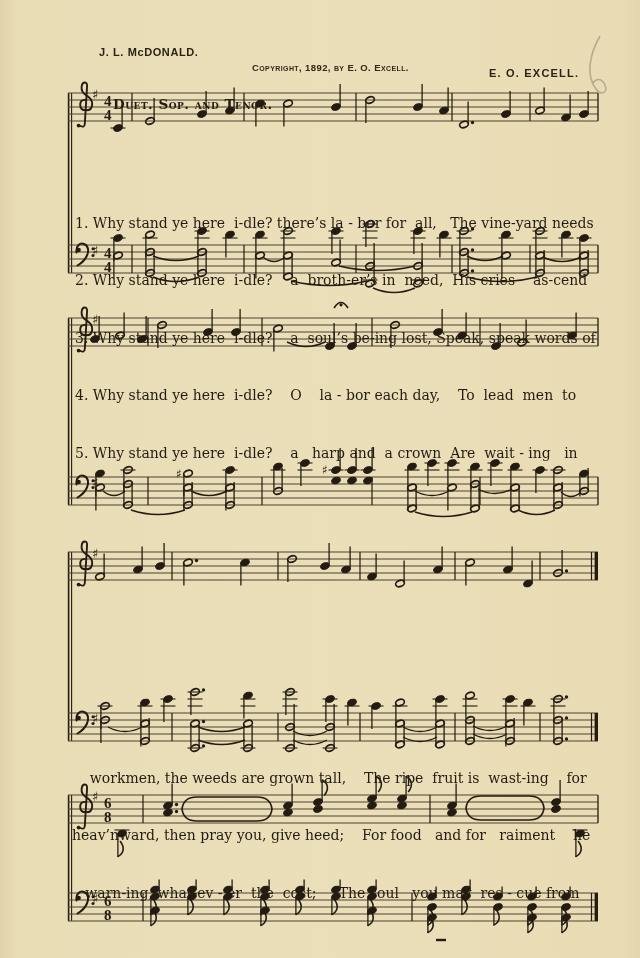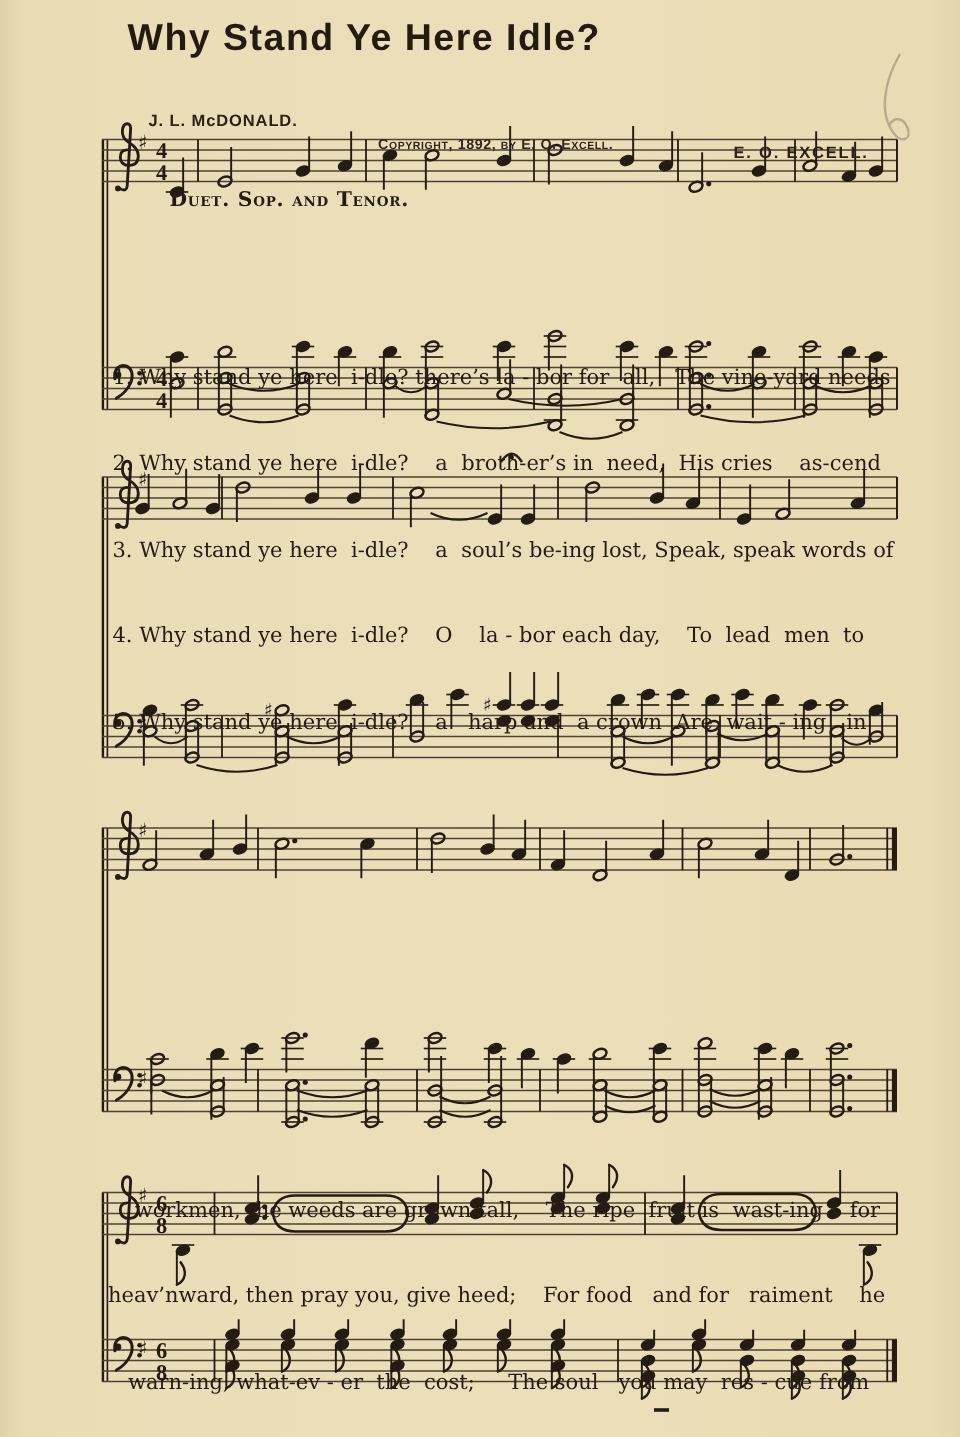"Why Stand Ye Here Idle?" span { html: <span>Why Stand Ye Here Idle?</span> -> none }
